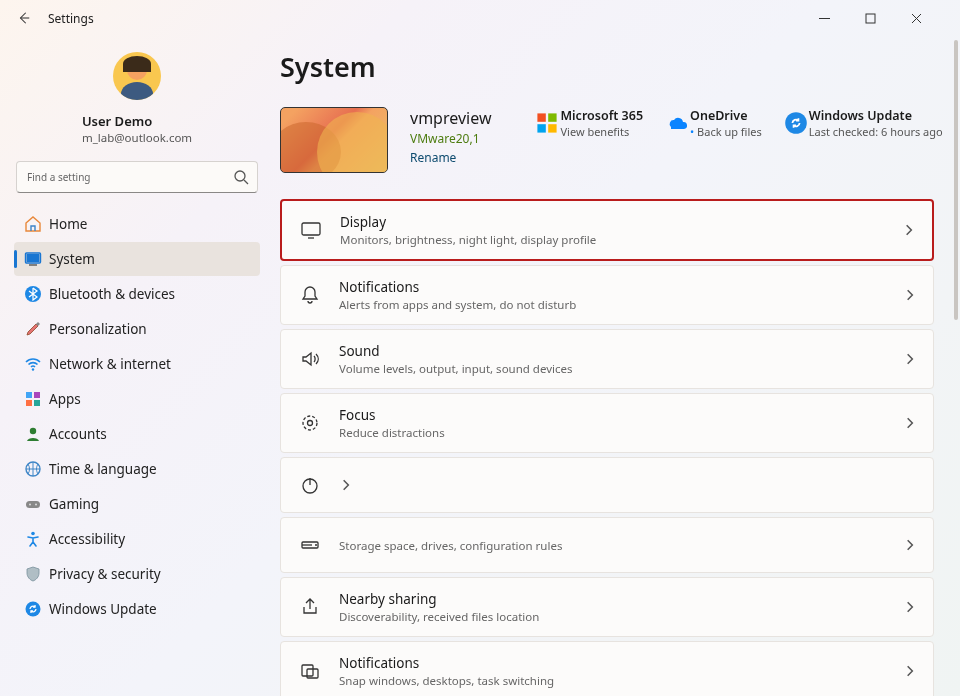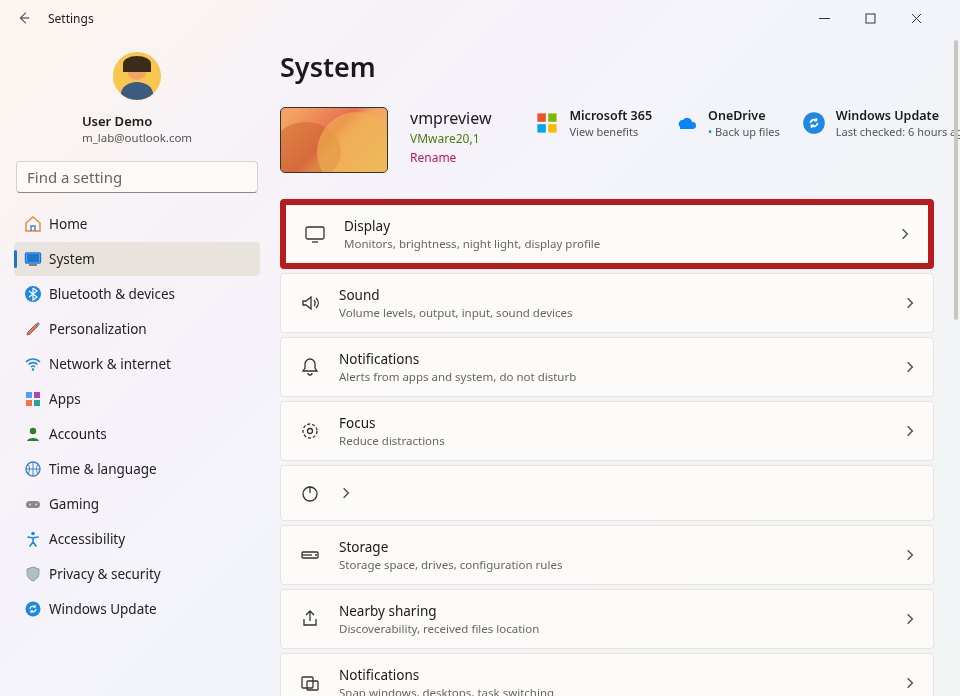"Microsoft 365" .svc { gap: 10px -> 1px }
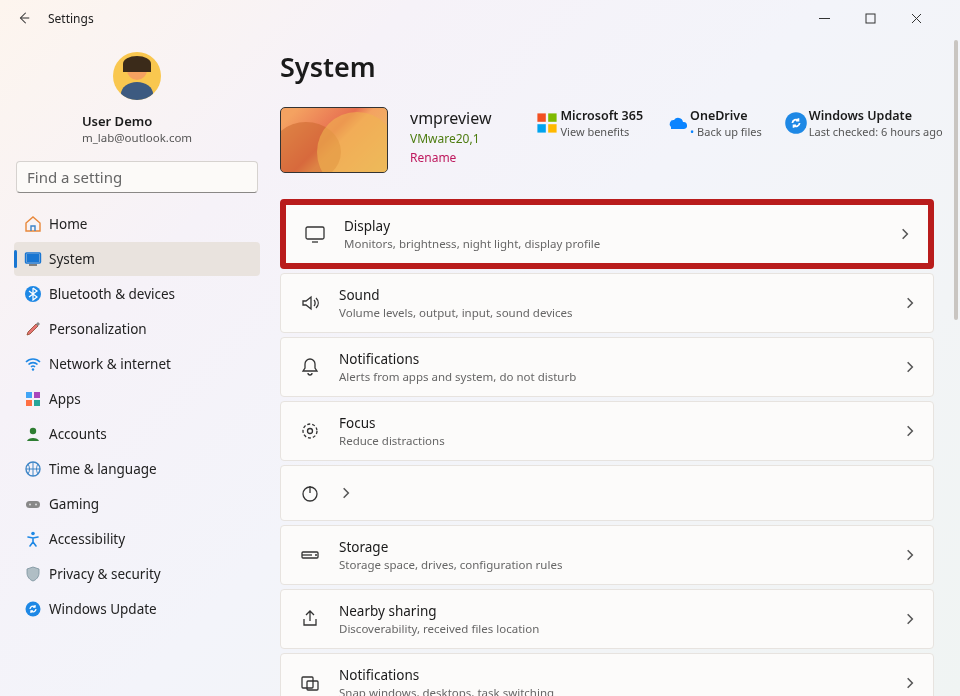"Rename" .pc .rn { color: #be185d -> #0c4a6e }
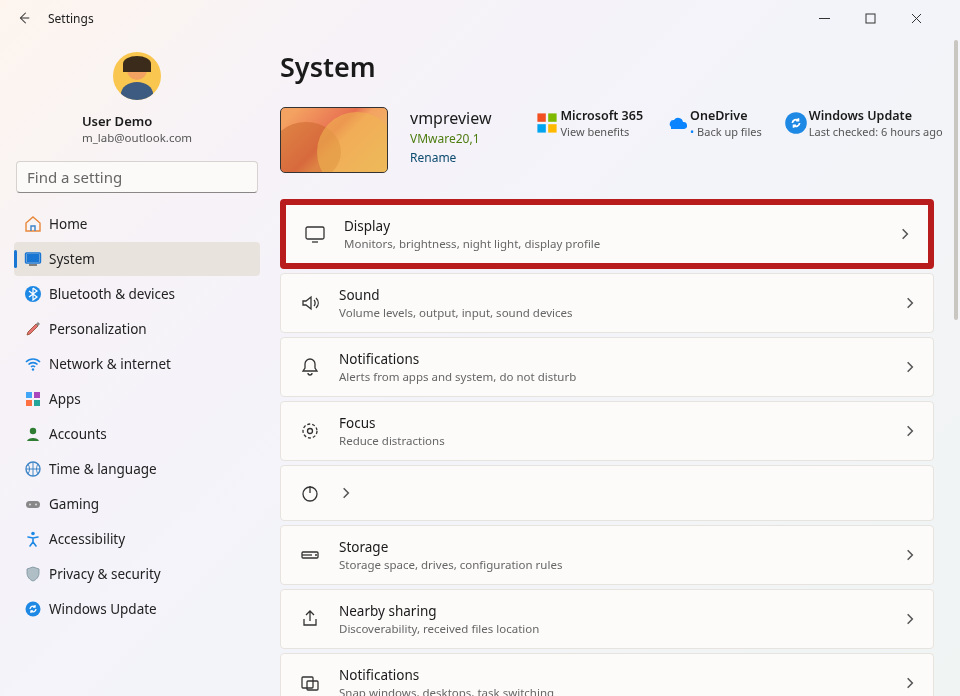"Find a setting" .search input { font-size: 15px -> 10px }
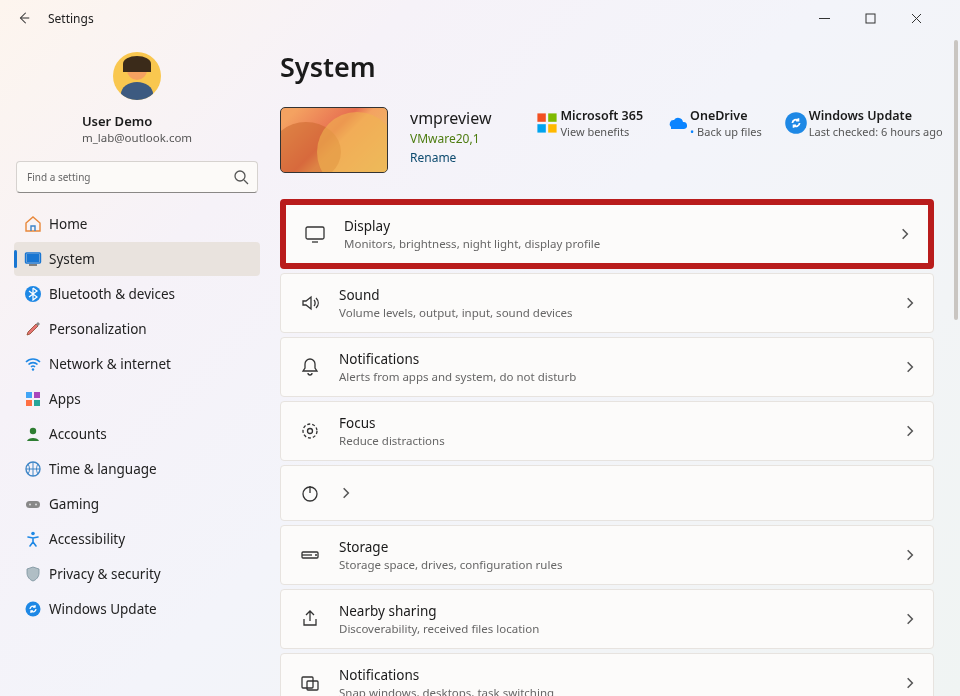"Display" .card.hl { border: 6px solid #b91c1c -> 2px solid #b91c1c }
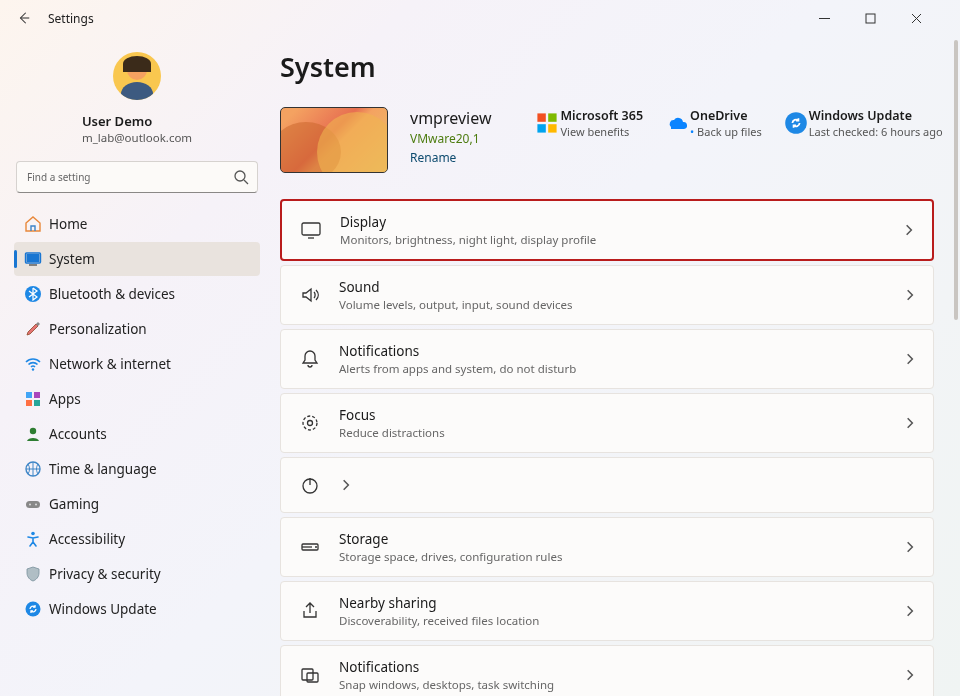"Sound" div.card { order: before "Notifications" -> after "Notifications" }
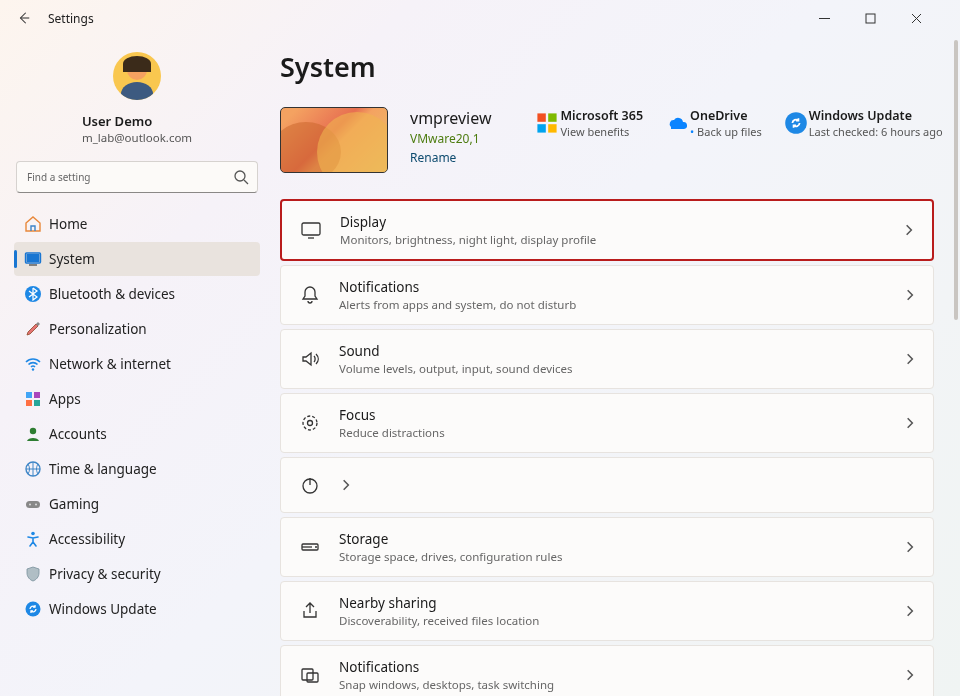"Storage" div.ct { html: <div>Storage</div> -> none }
